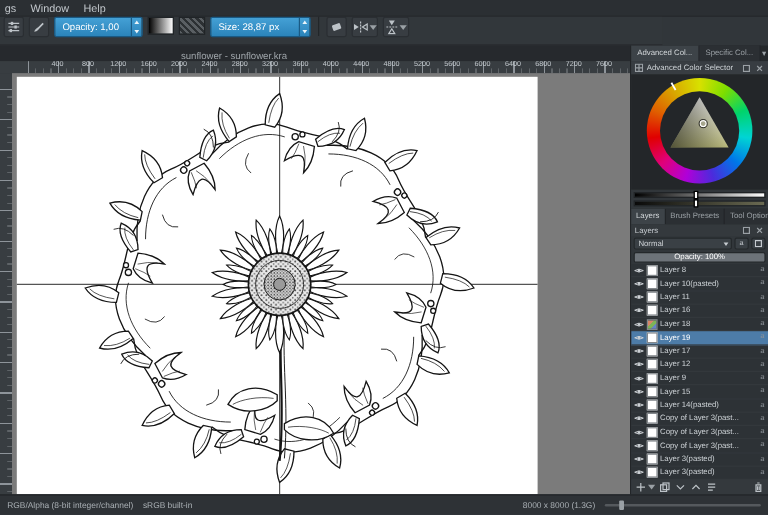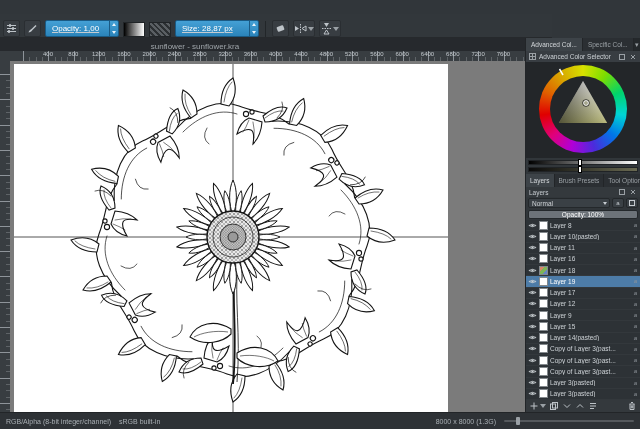"gs" div.menubar { html: none -> <div> <span>gs</span> <span>Window</span> <span>Help</span> </div> }
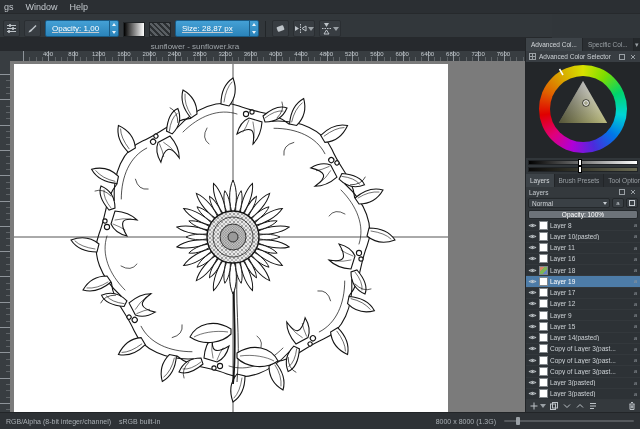"Opacity: 1,00" .toolbar { align-items: flex-end -> flex-start; text-decoration: underline -> none }
